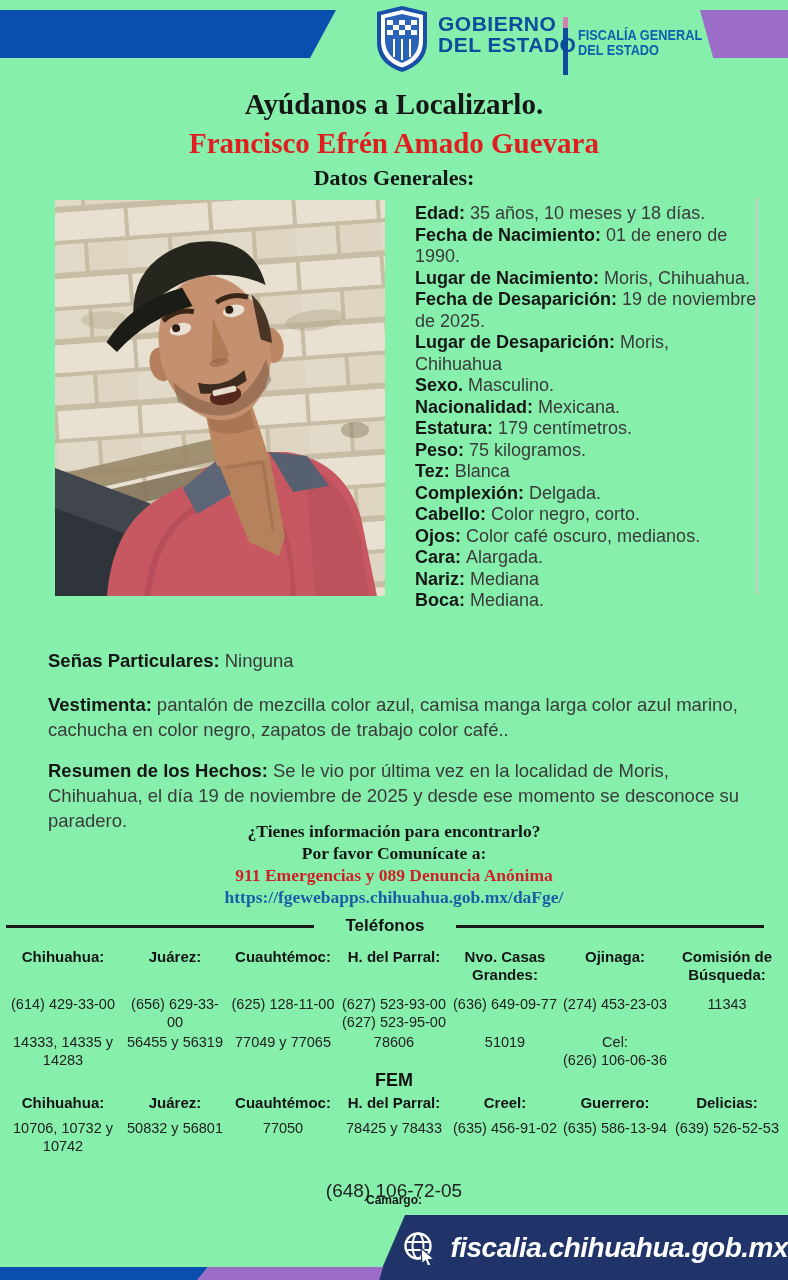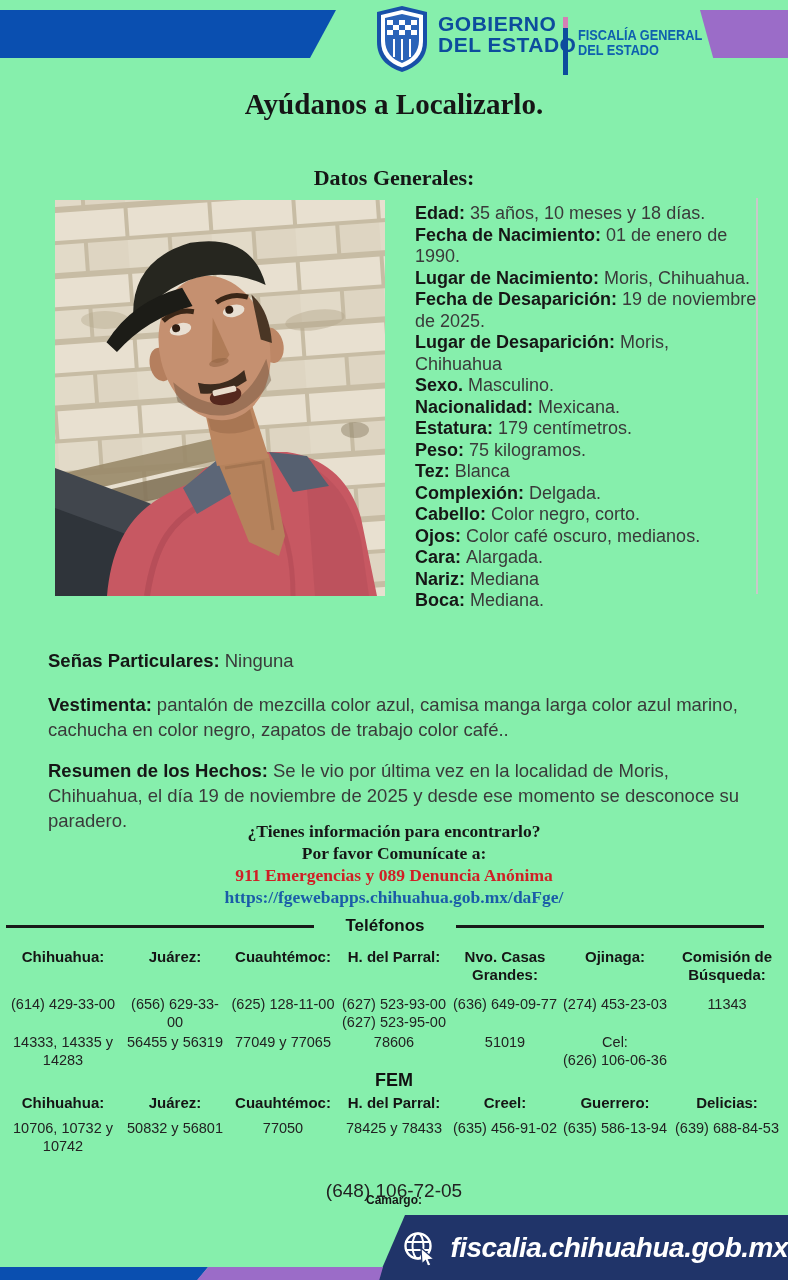"Francisco Efrén Amado Guevara" div.t2 { html: none -> <div>Francisco Efrén Amado Guevara</div> }
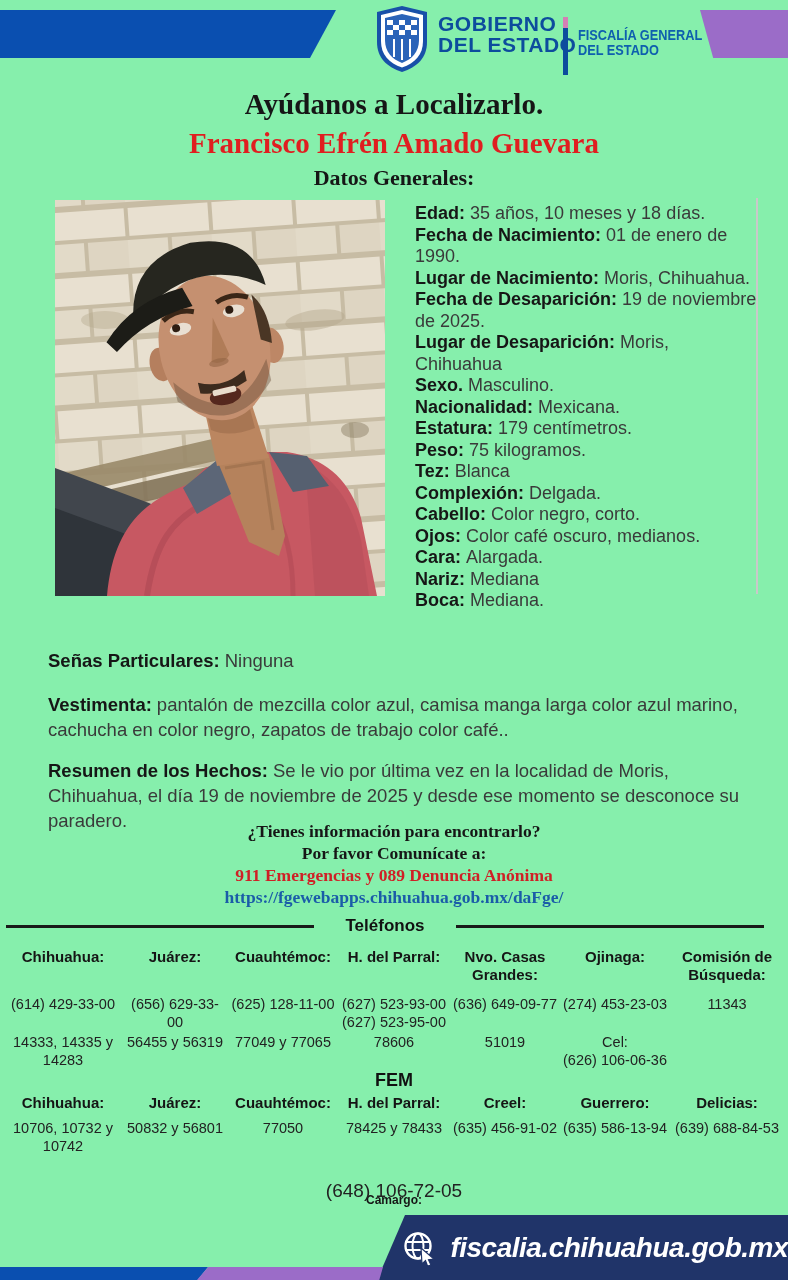"(639) 688-84-53" div.cell { text: 688-84-53 -> 526-52-53 }
